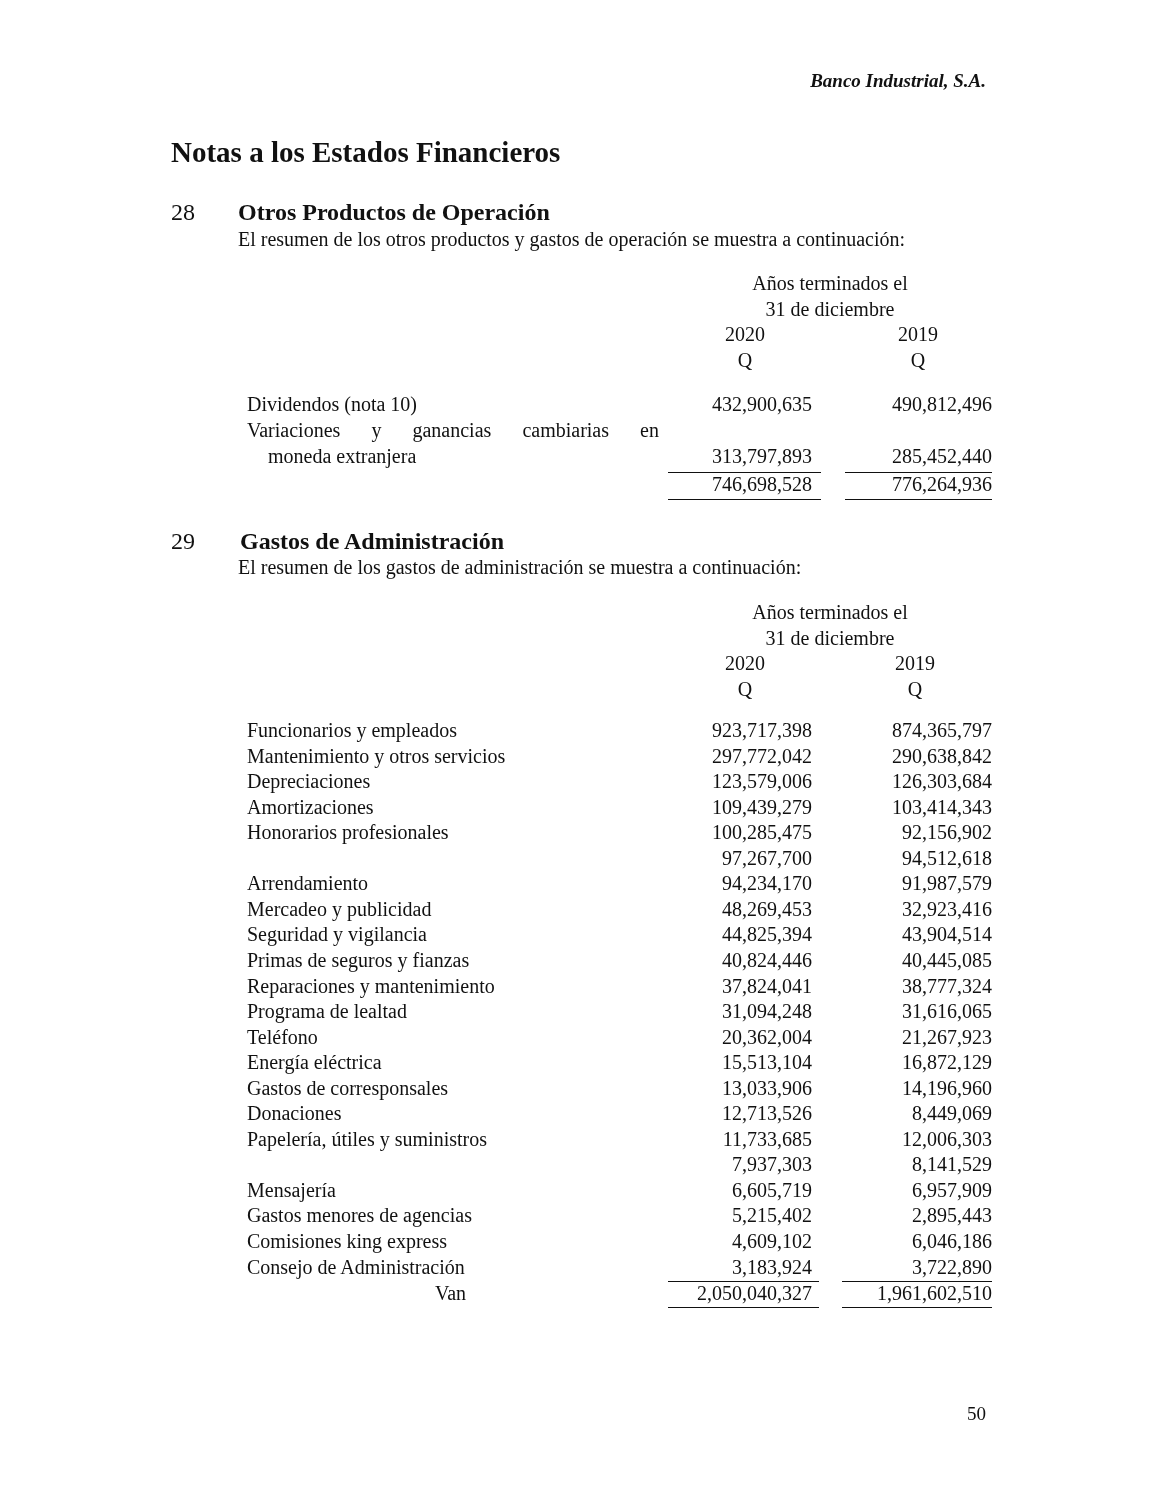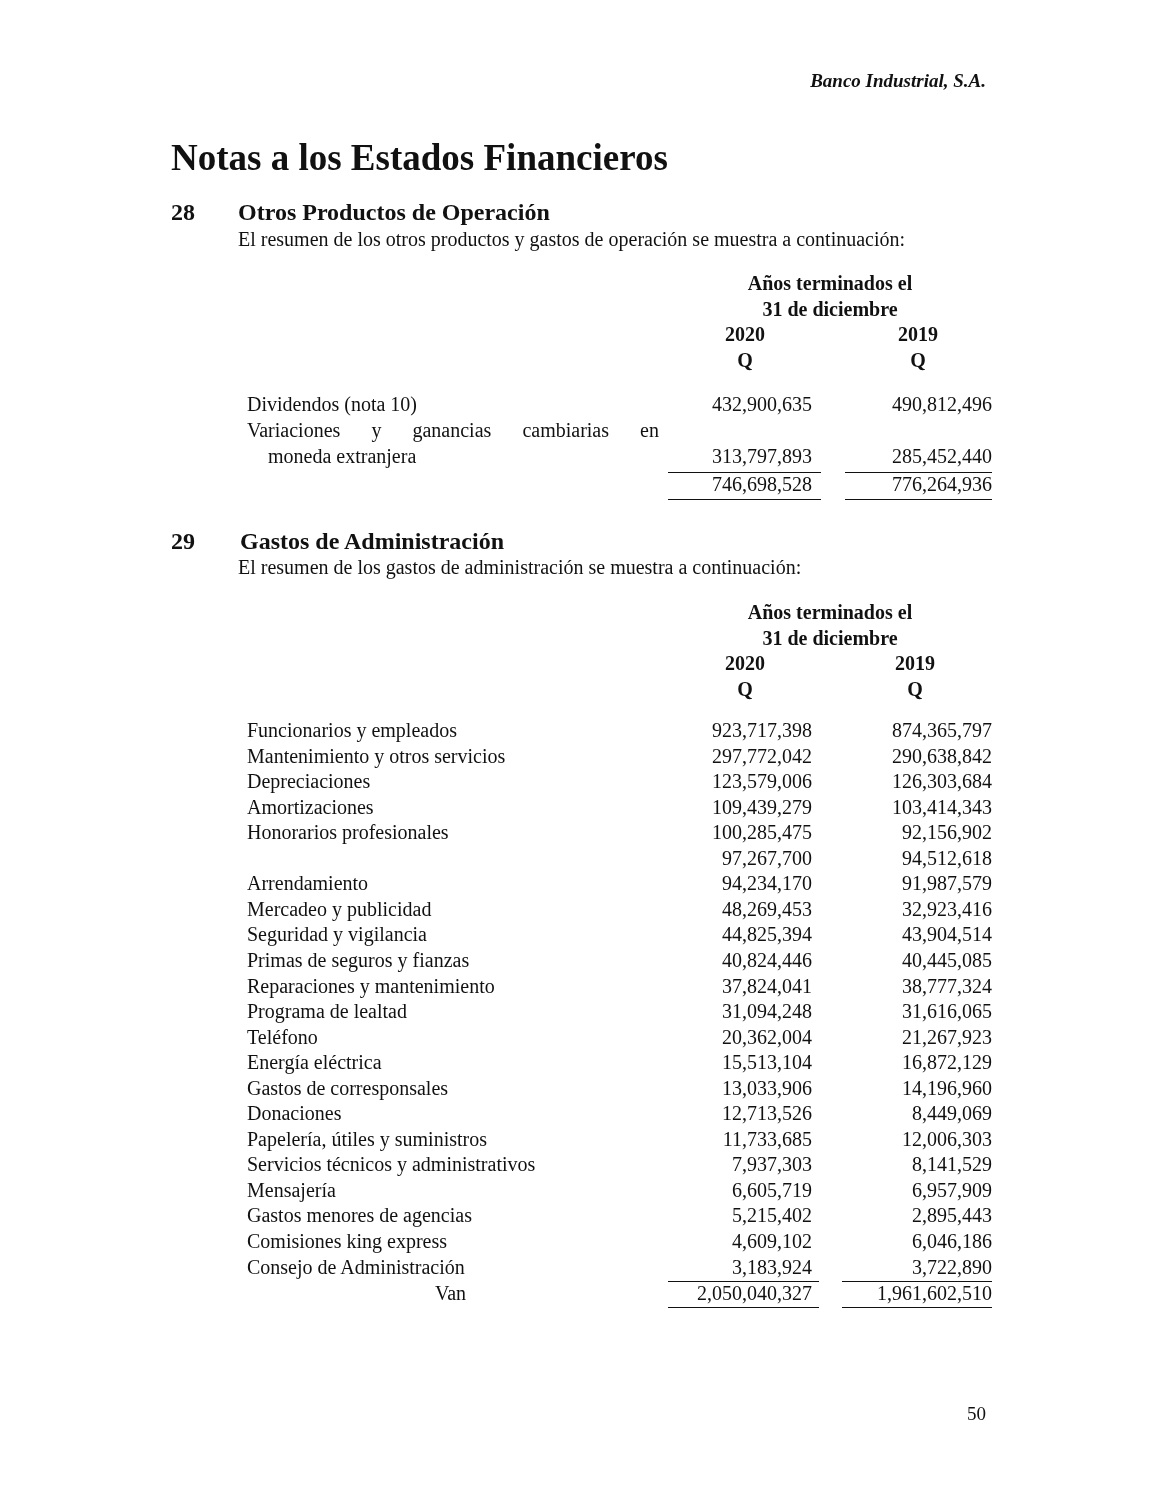"Notas a los Estados Financieros" .page-title { font-size: 37px -> 29px }
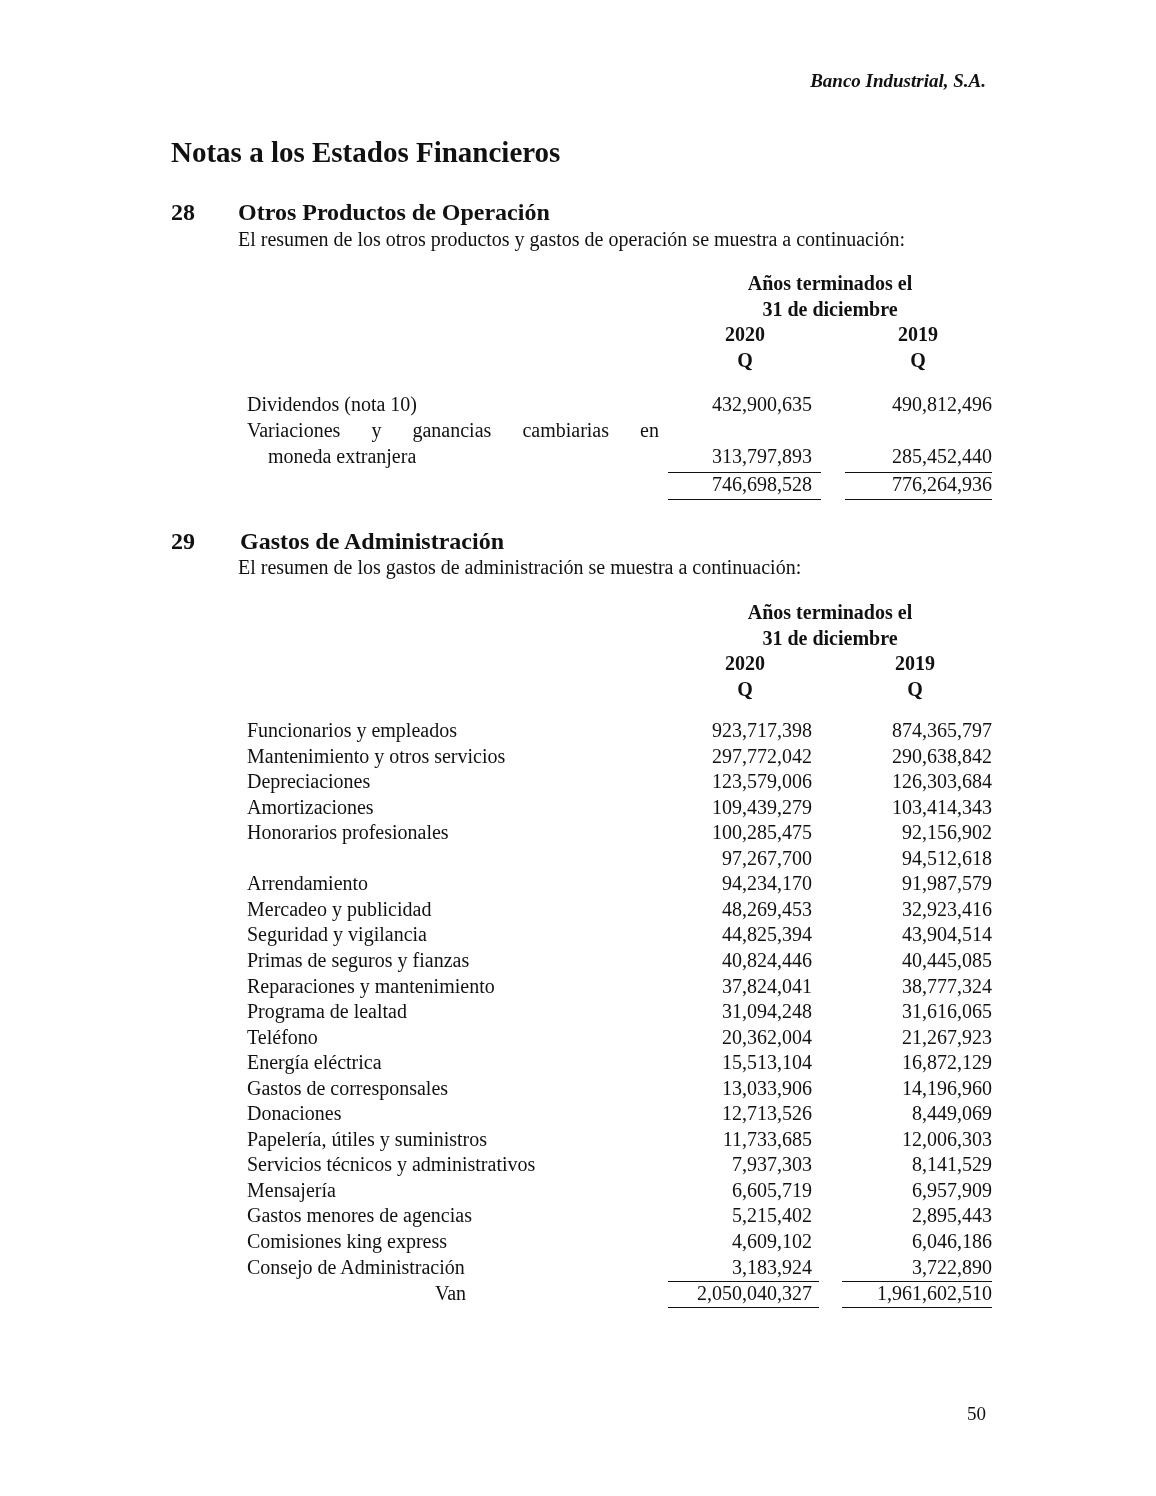"28" .sec-num { font-weight: bold -> normal }
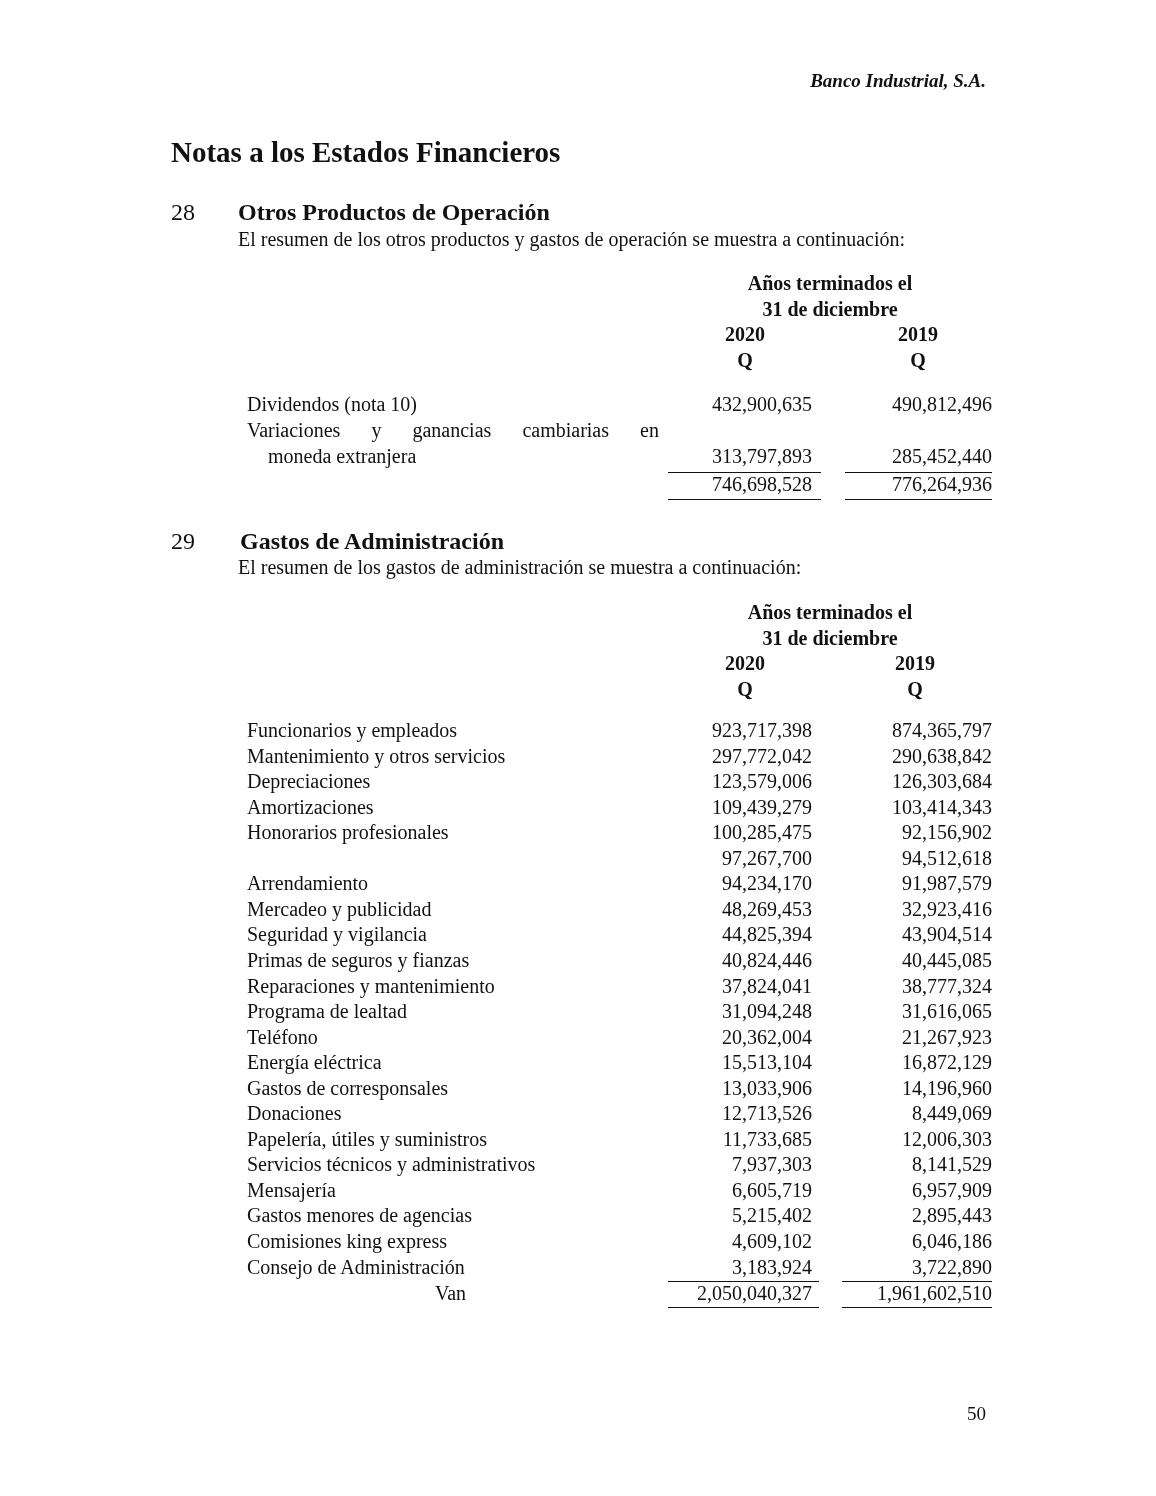"Años terminados el" .colhead { font-weight: bold -> normal }
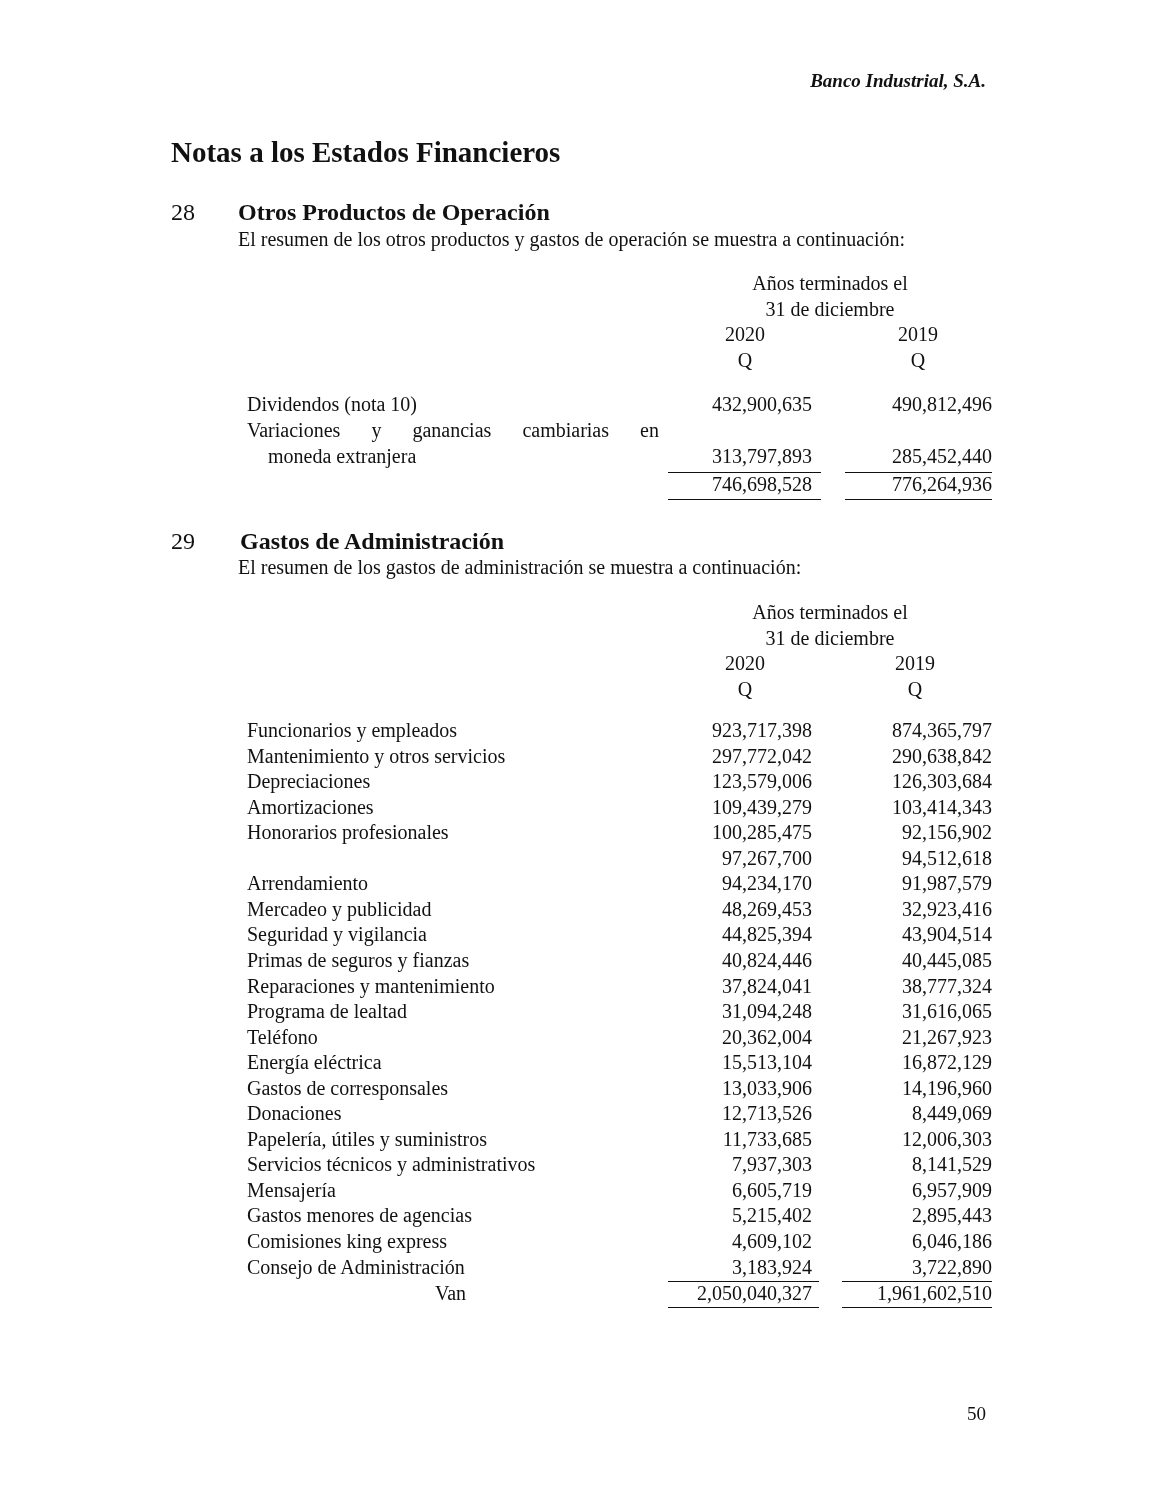"Servicios técnicos y administrativos" span.lbl { html: <span>Servicios técnicos y administrativos</span> -> none }
